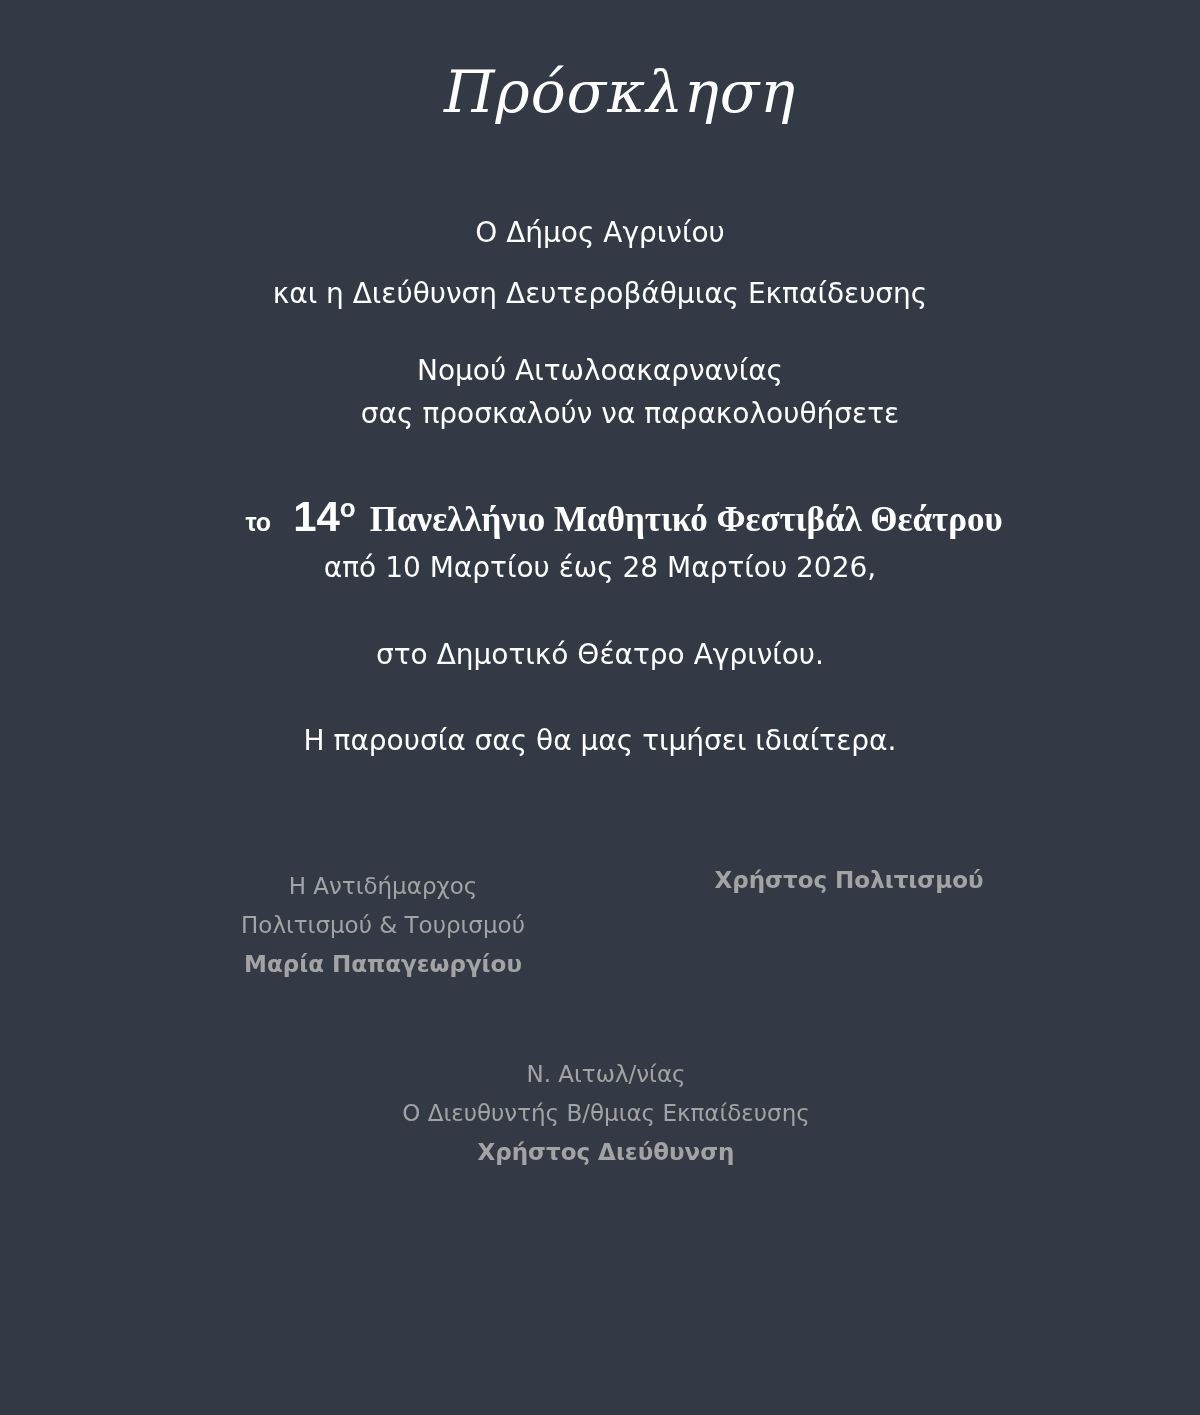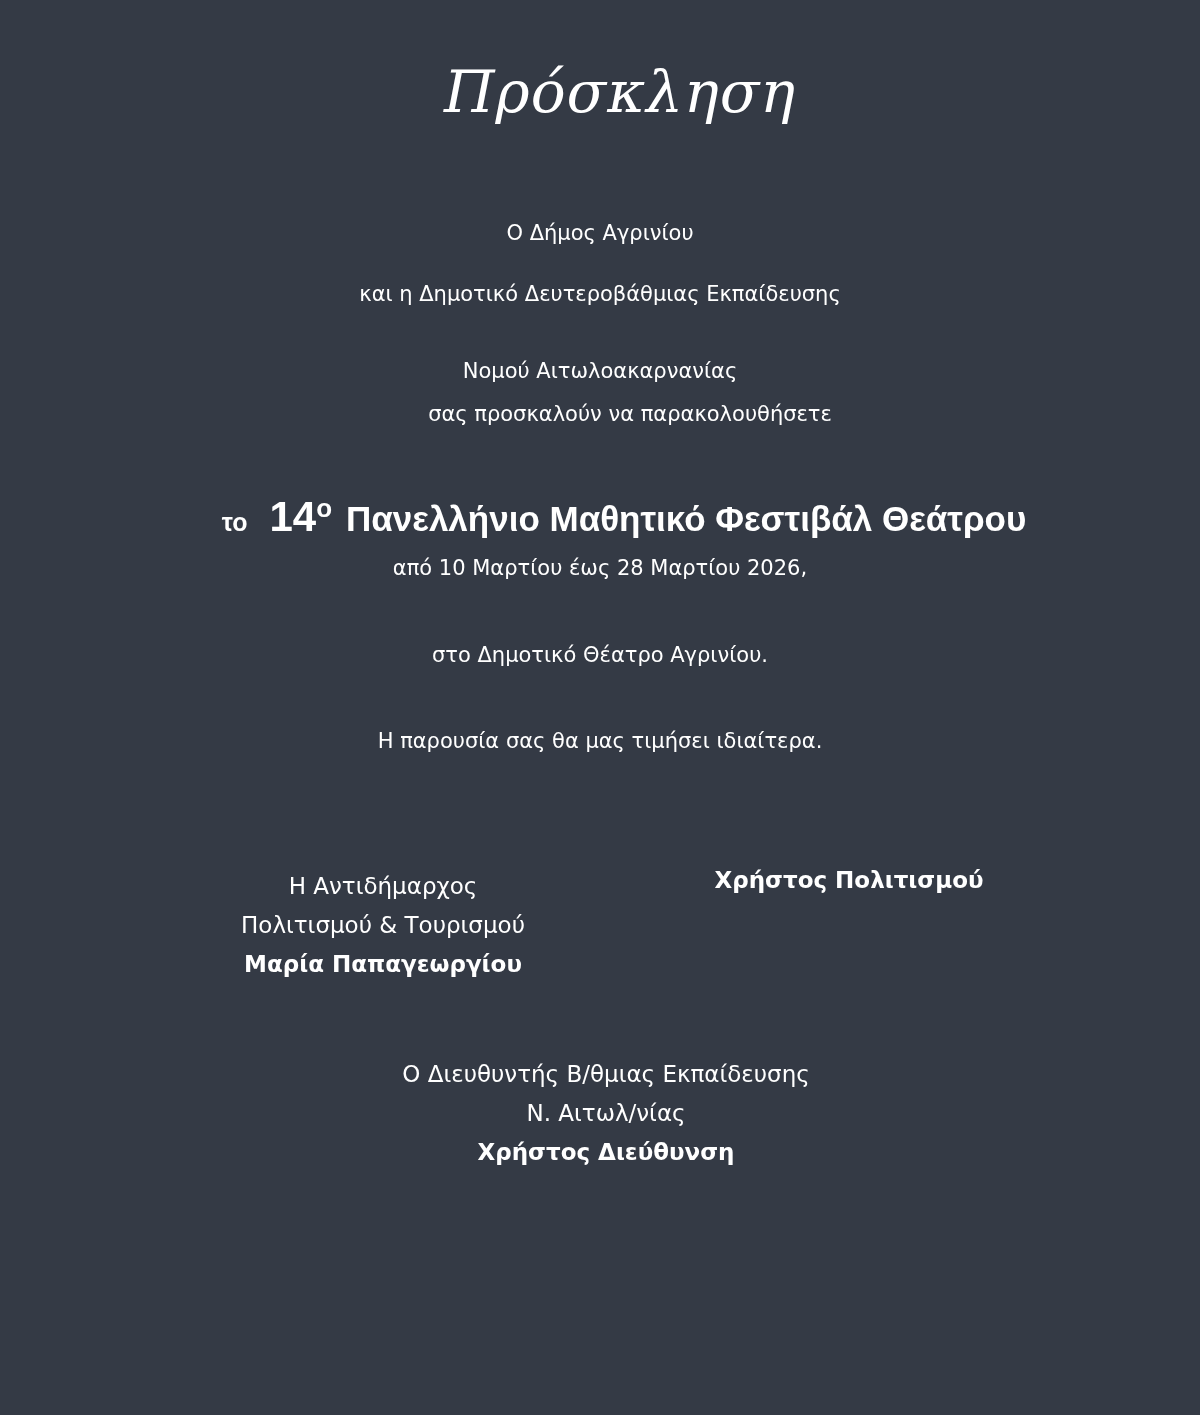"Ο Δήμος Αγρινίου" .line { font-size: 21px -> 28px }
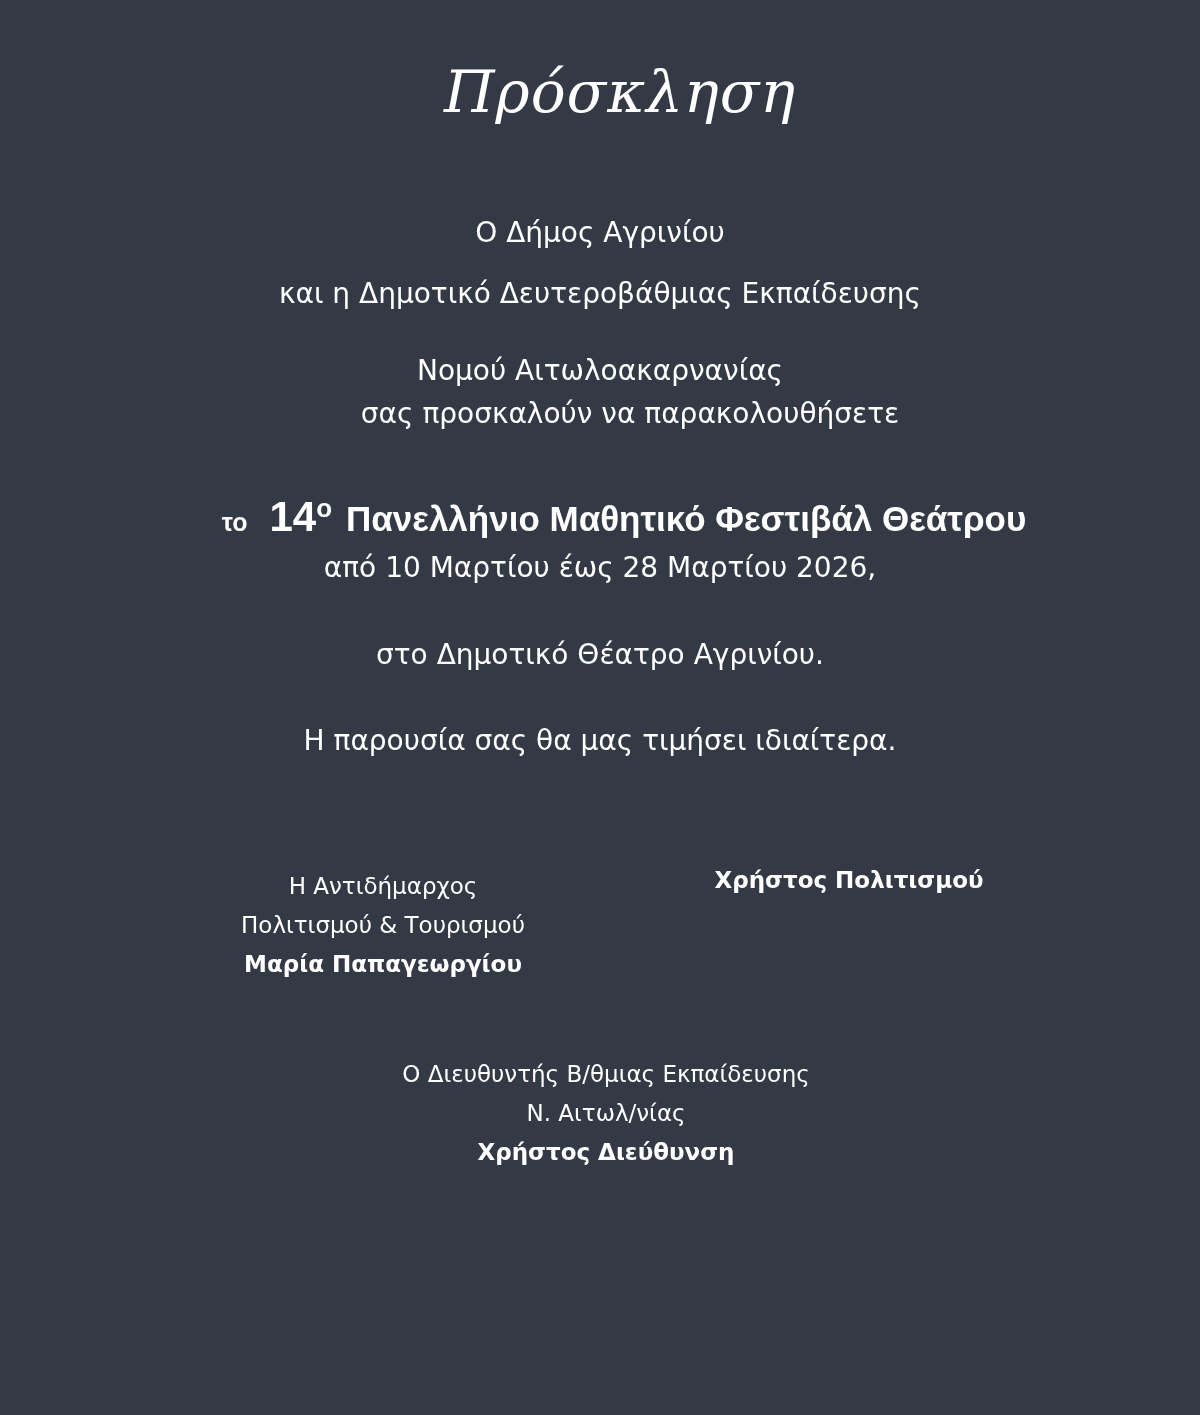"και η Δημοτικό Δευτεροβάθμιας" div.abs { text: Δημοτικό -> Διεύθυνση }
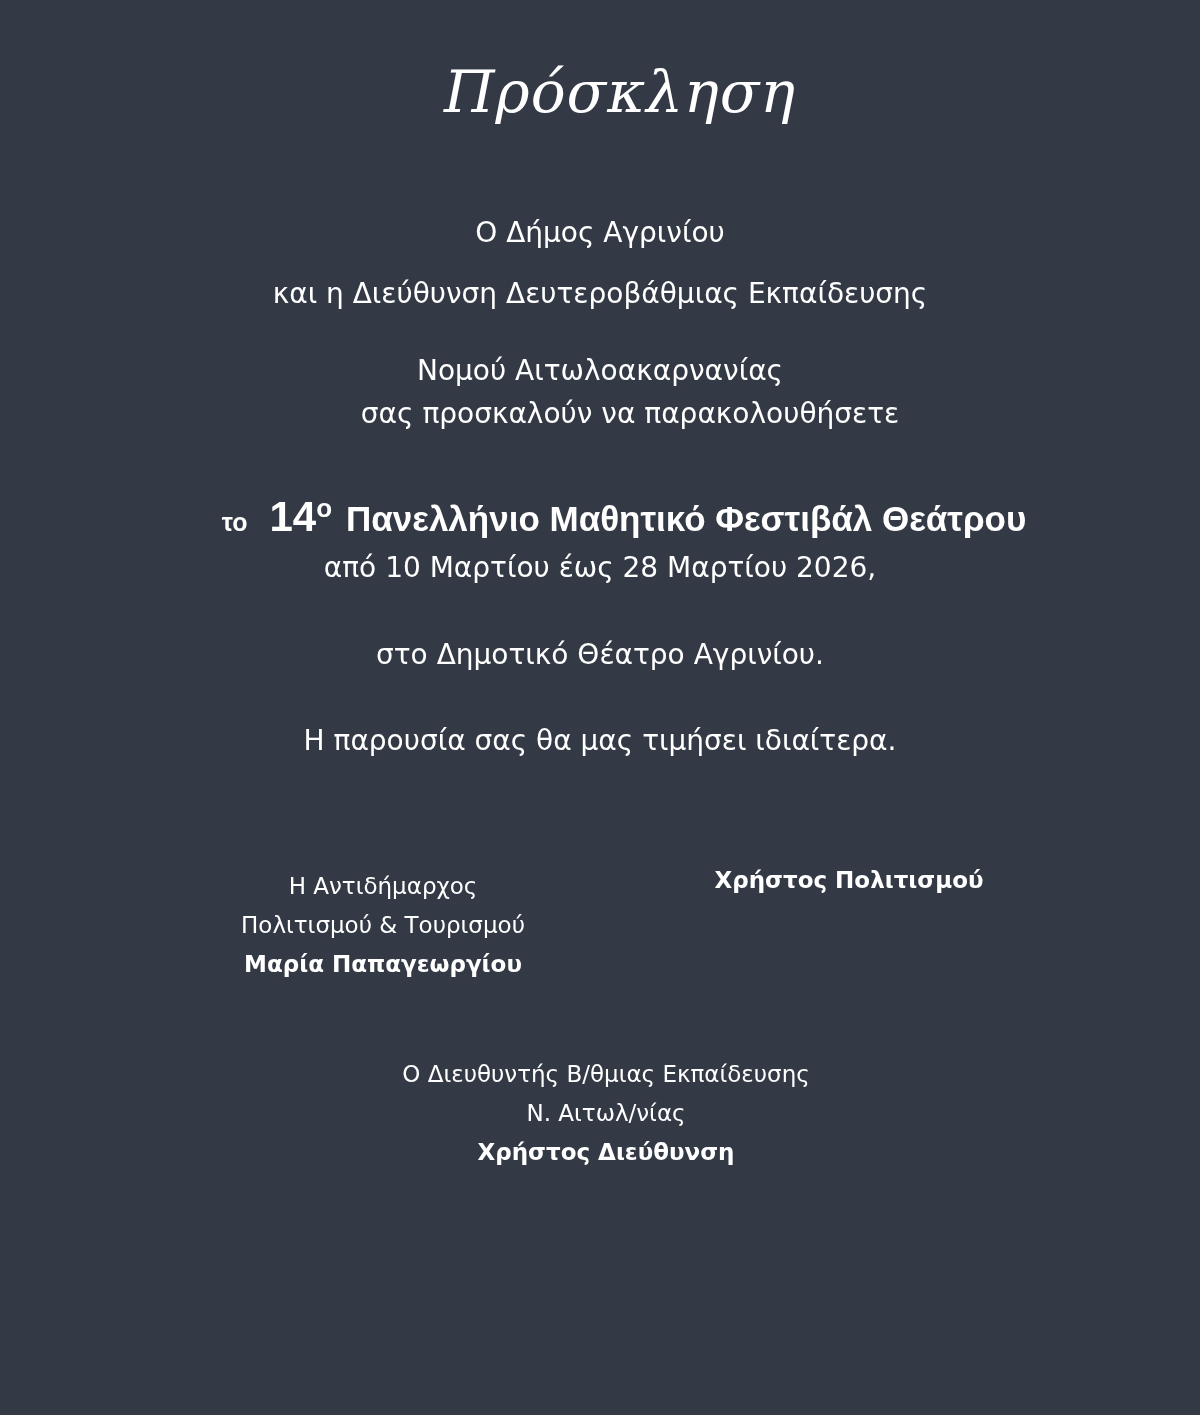"Πανελλήνιο Μαθητικό Φεστιβάλ Θεάτρου" .festival .name { font-family: none -> Liberation Serif, serif }
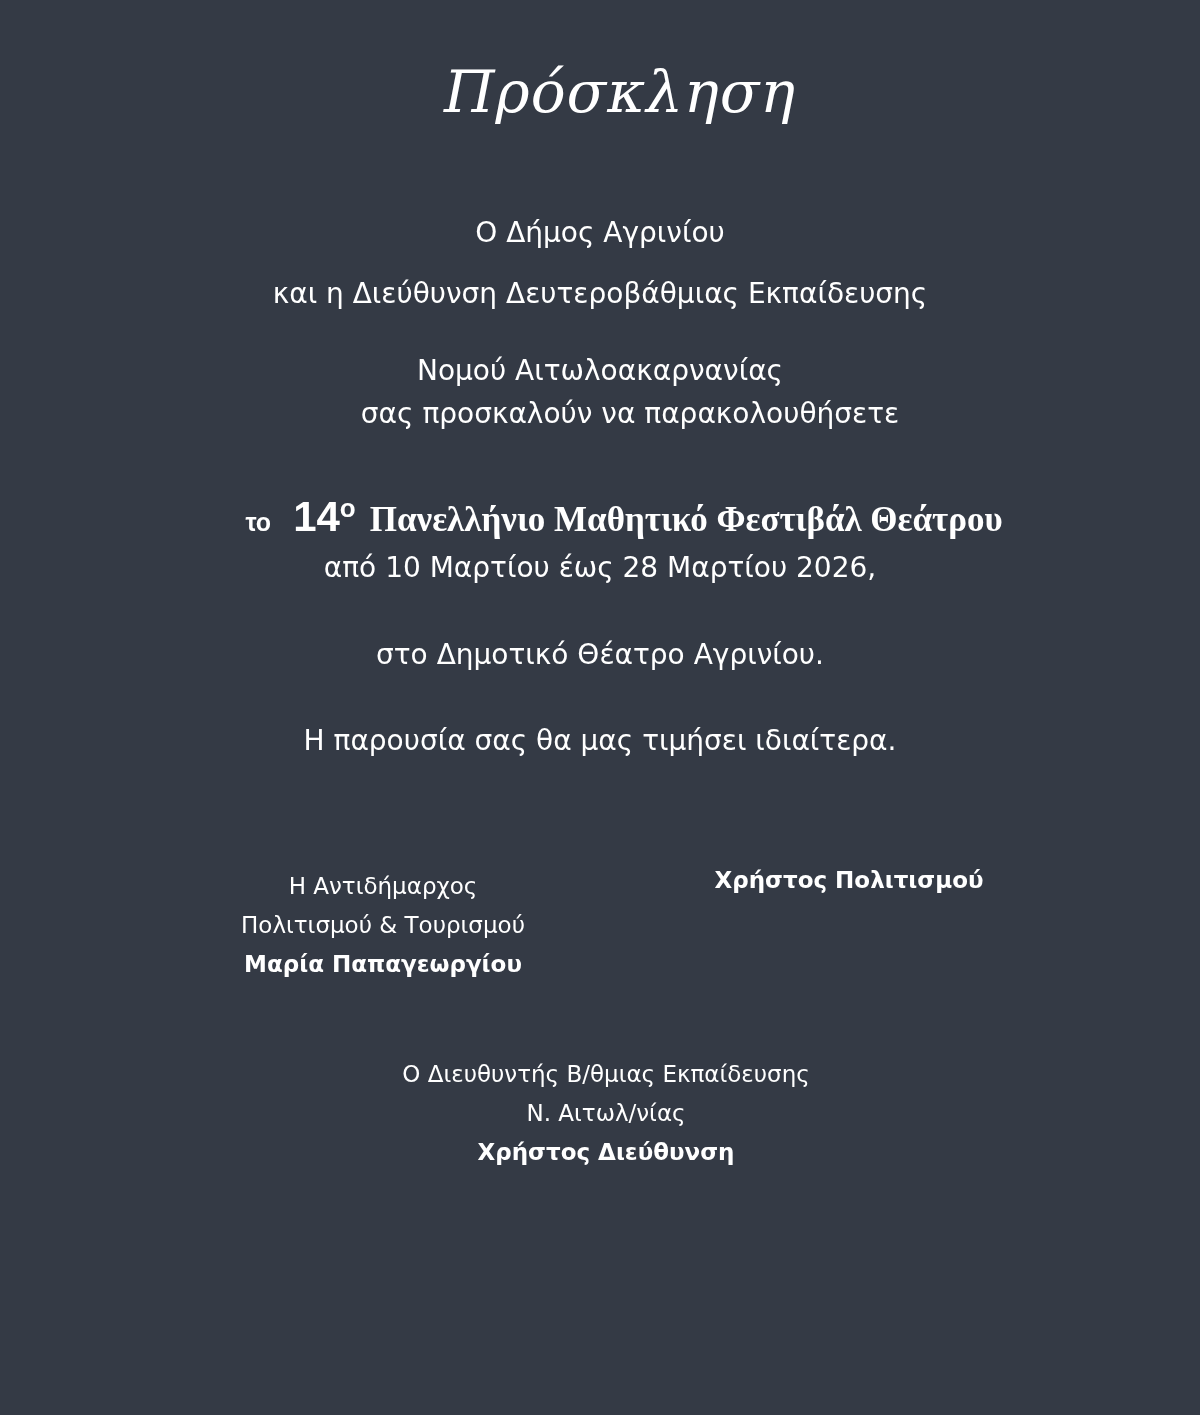"Η Αντιδήμαρχος" .sig { color: #ffffff -> #a3a3a3 }
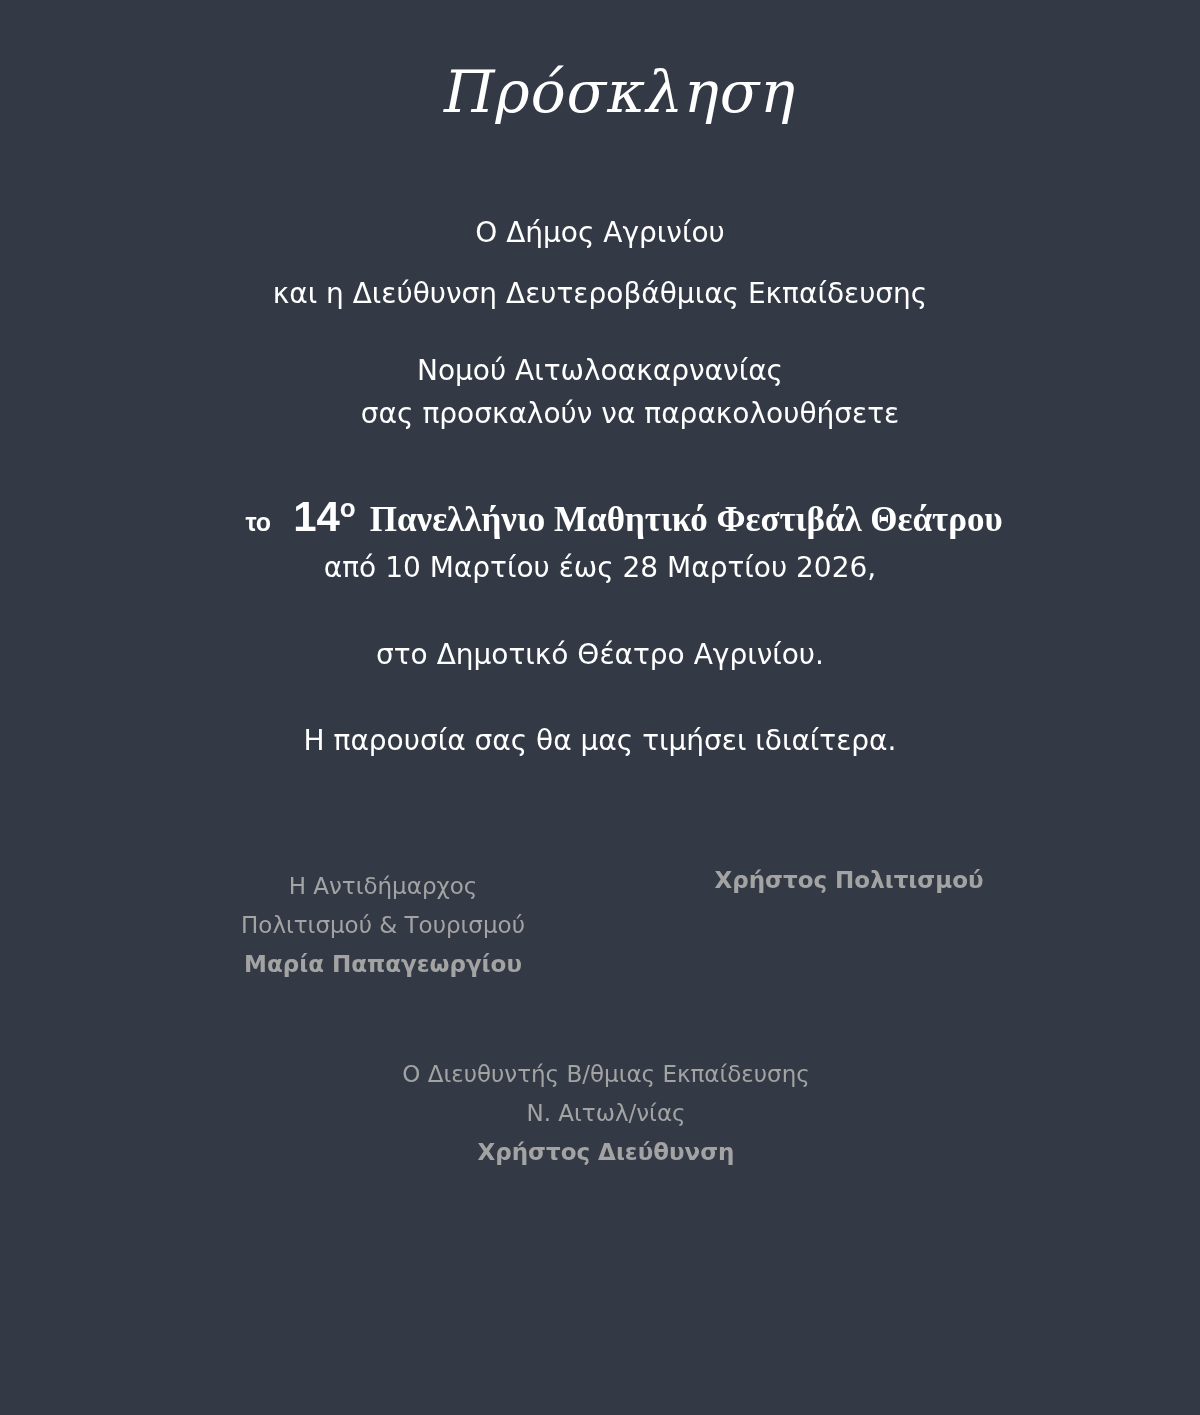"Ο Διευθυντής Β/θμιας Εκπαίδευσης" div { order: before "Ν. Αιτωλ/νίας" -> after "Ν. Αιτωλ/νίας" }
